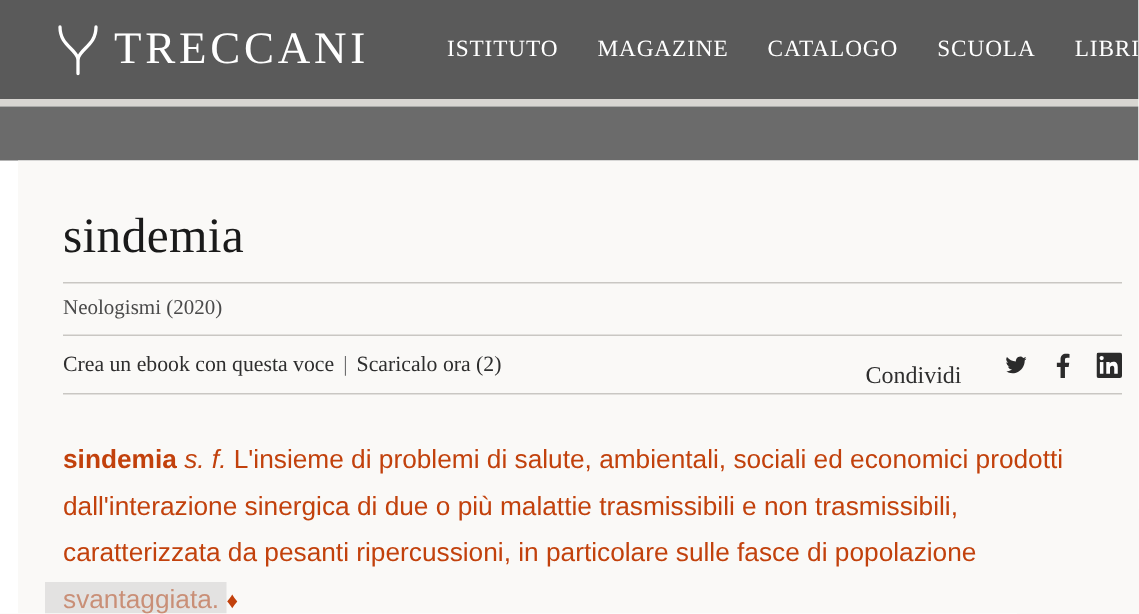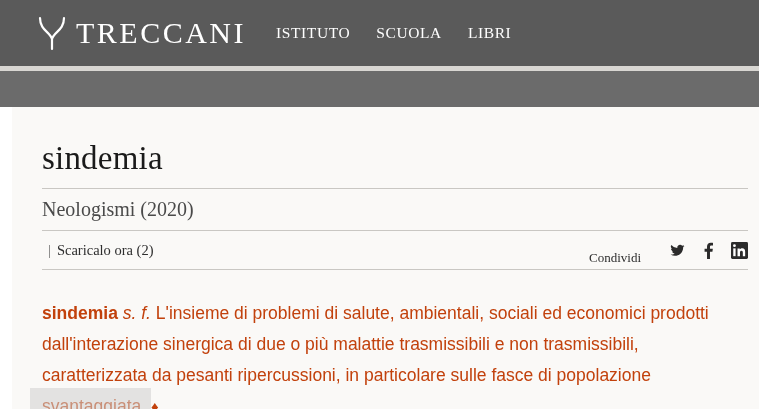"ISTITUTO" .nav { margin-left: 30px -> 52px }
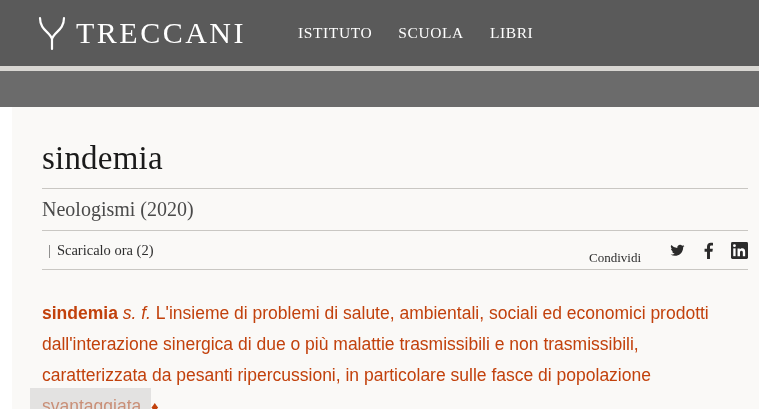"MAGAZINE" span.nav-item { html: none -> <span>MAGAZINE</span> }
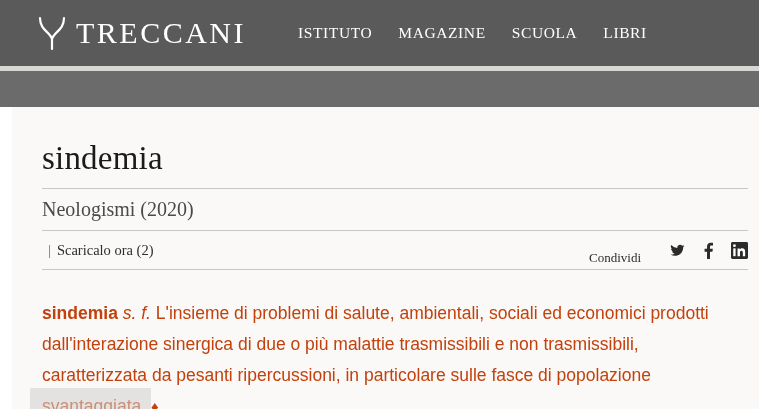"CATALOGO" span.nav-item { html: none -> <span>CATALOGO</span> }
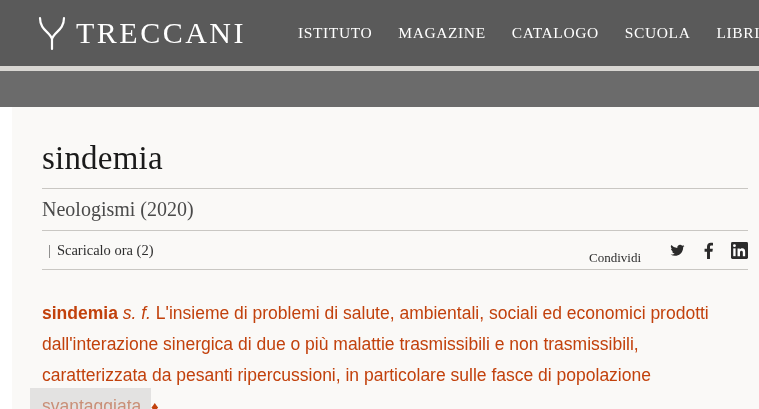"Neologismi (2020)" .entry-cat { font-size: 20px -> 14px }
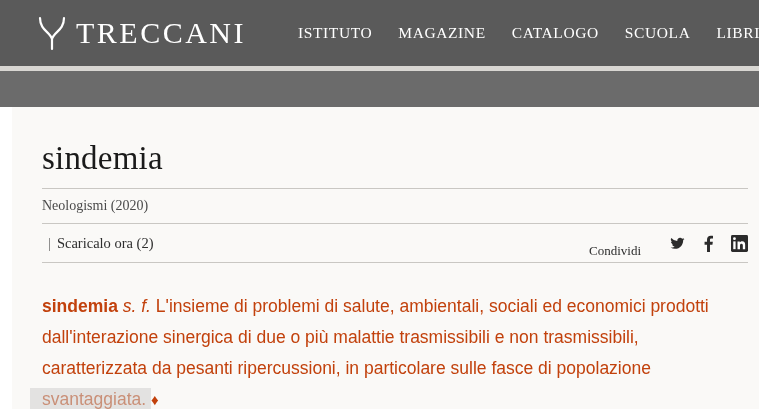"Crea un ebook con questa" span.tool-link { html: none -> <span>Crea un ebook con questa voce</span> }
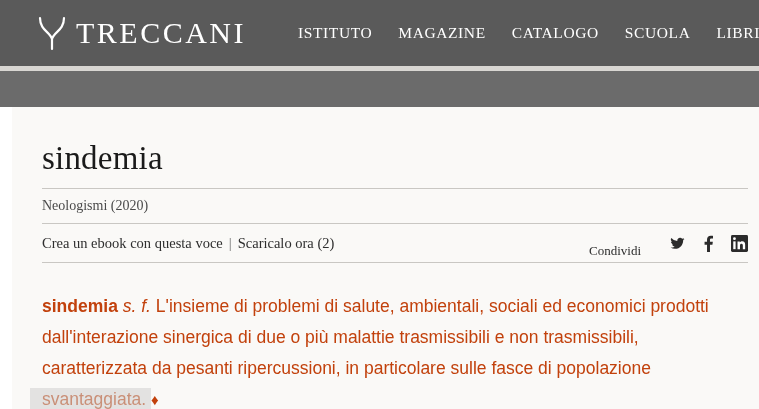"Condividi" .share-label { font-size: 13px -> 16px }
